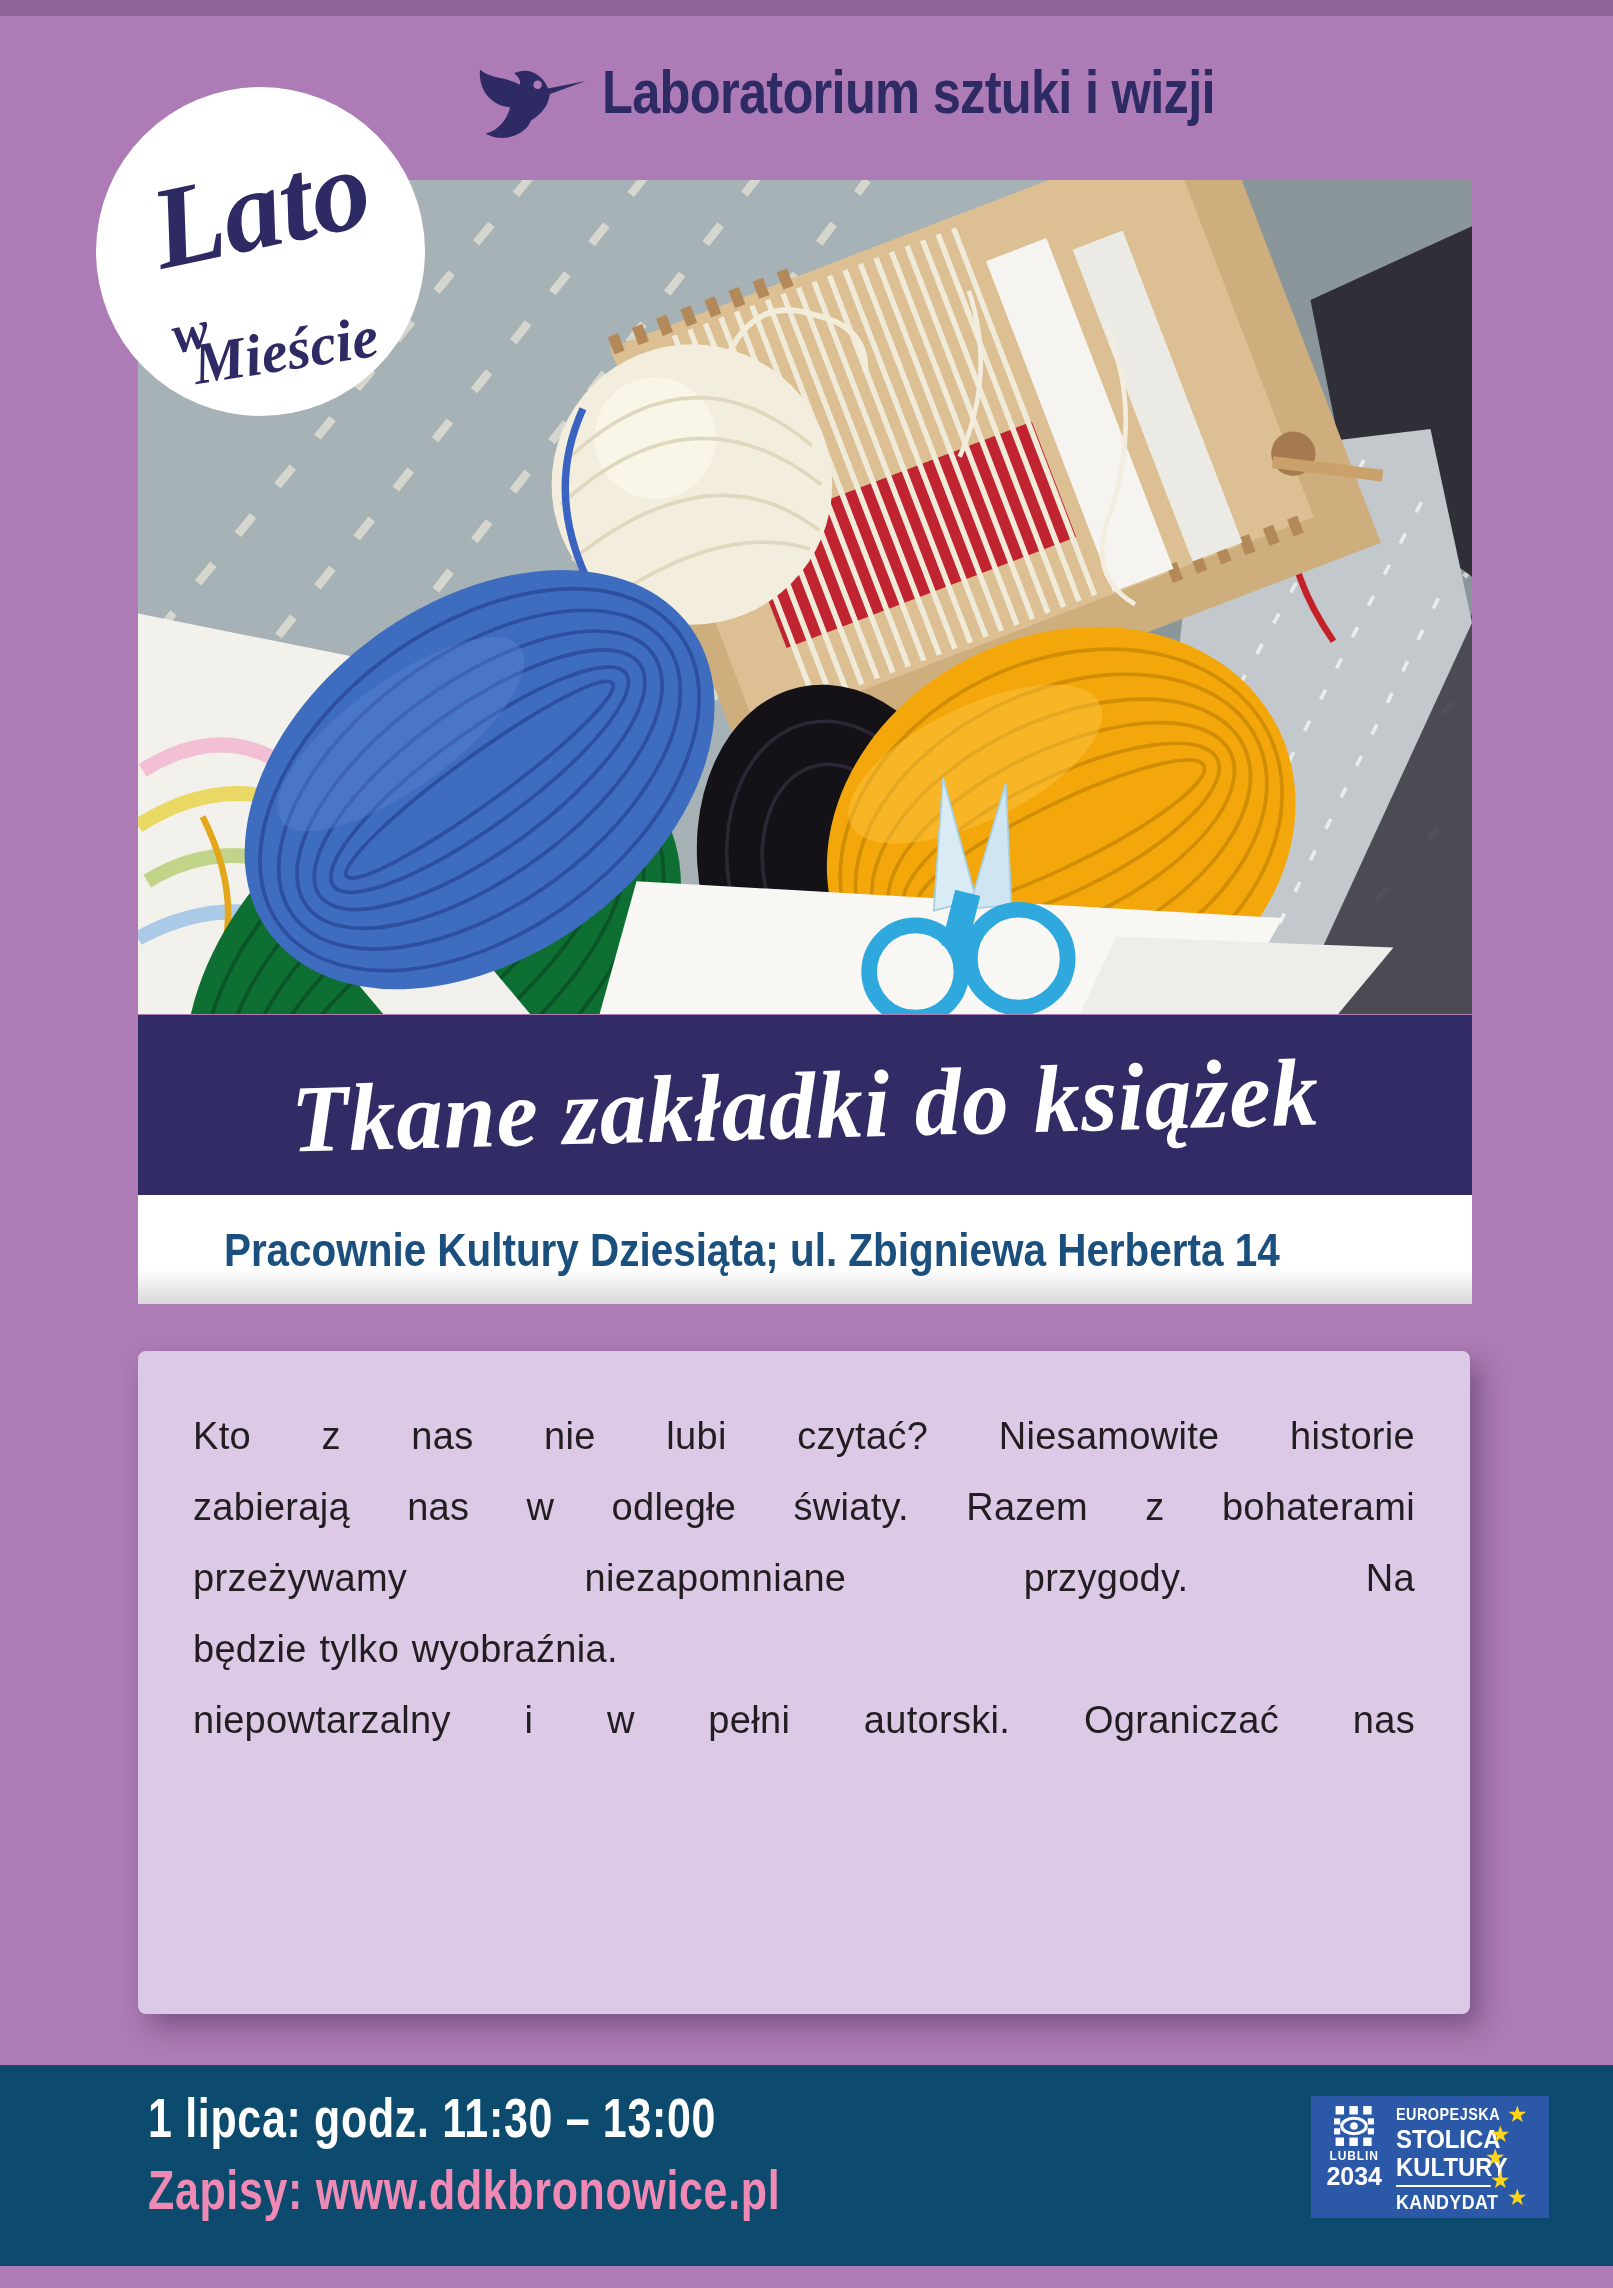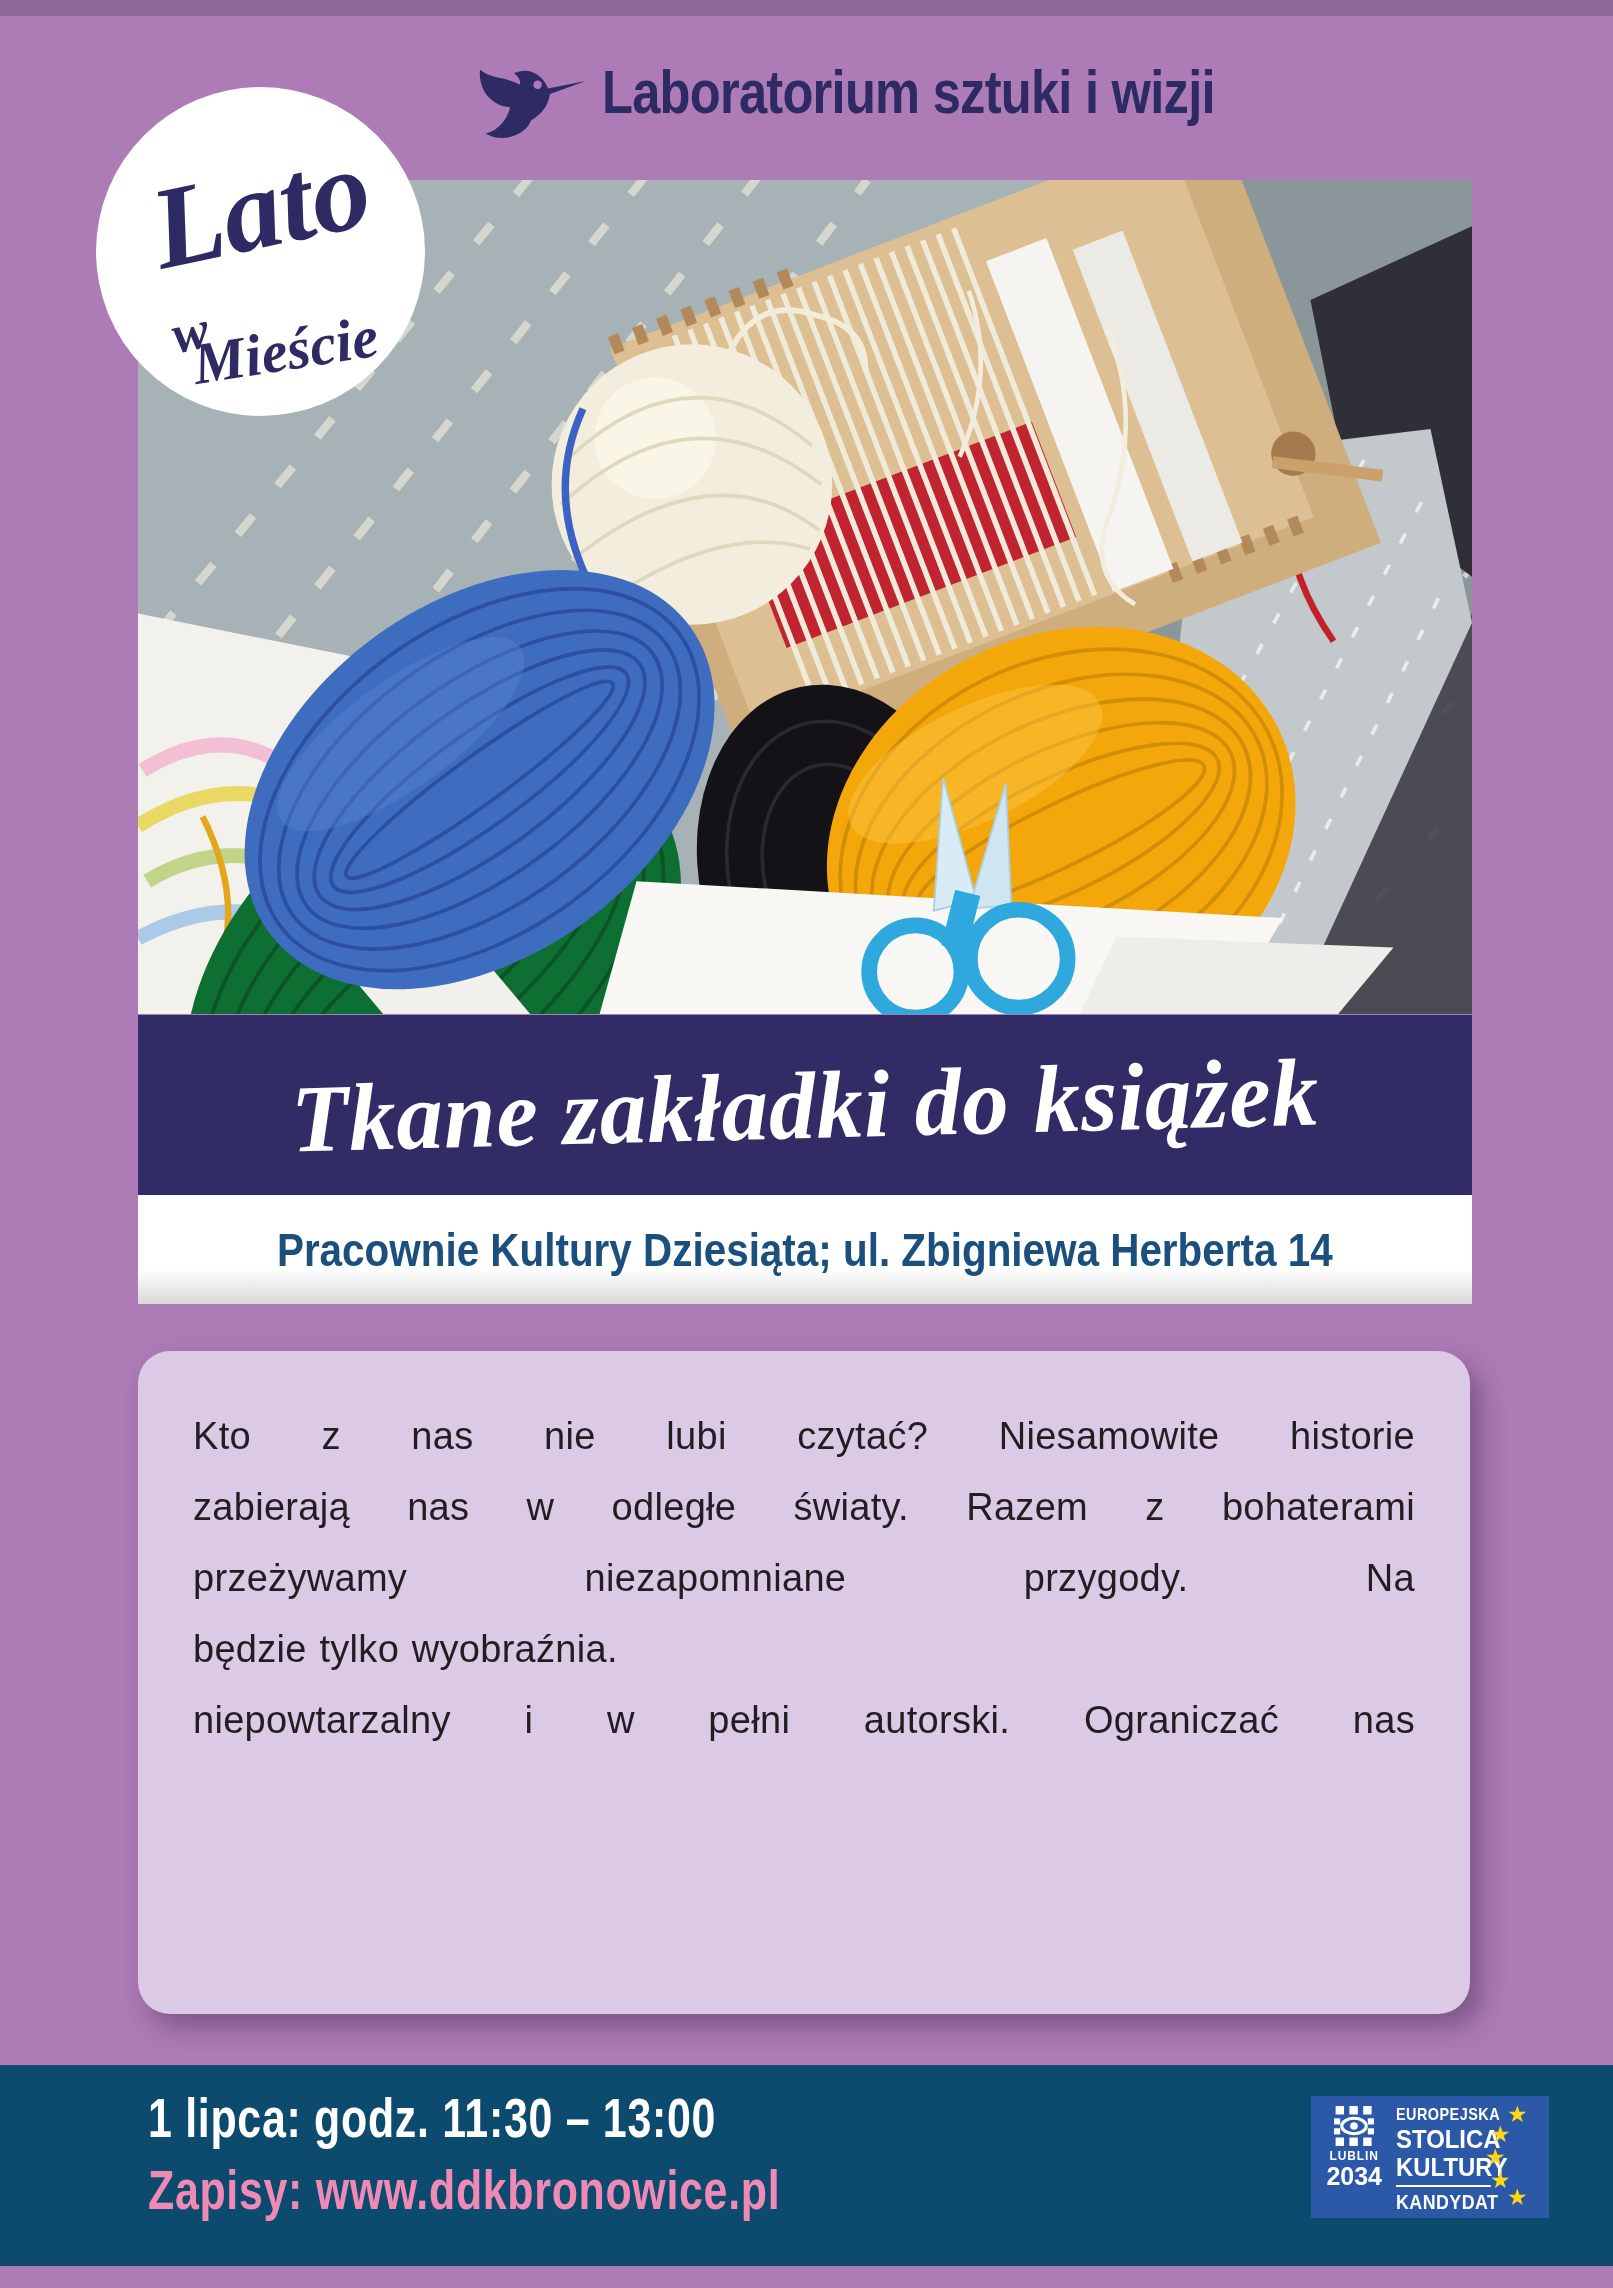"Pracownie Kultury Dziesiąta; ul." .address { justify-content: center -> flex-start }
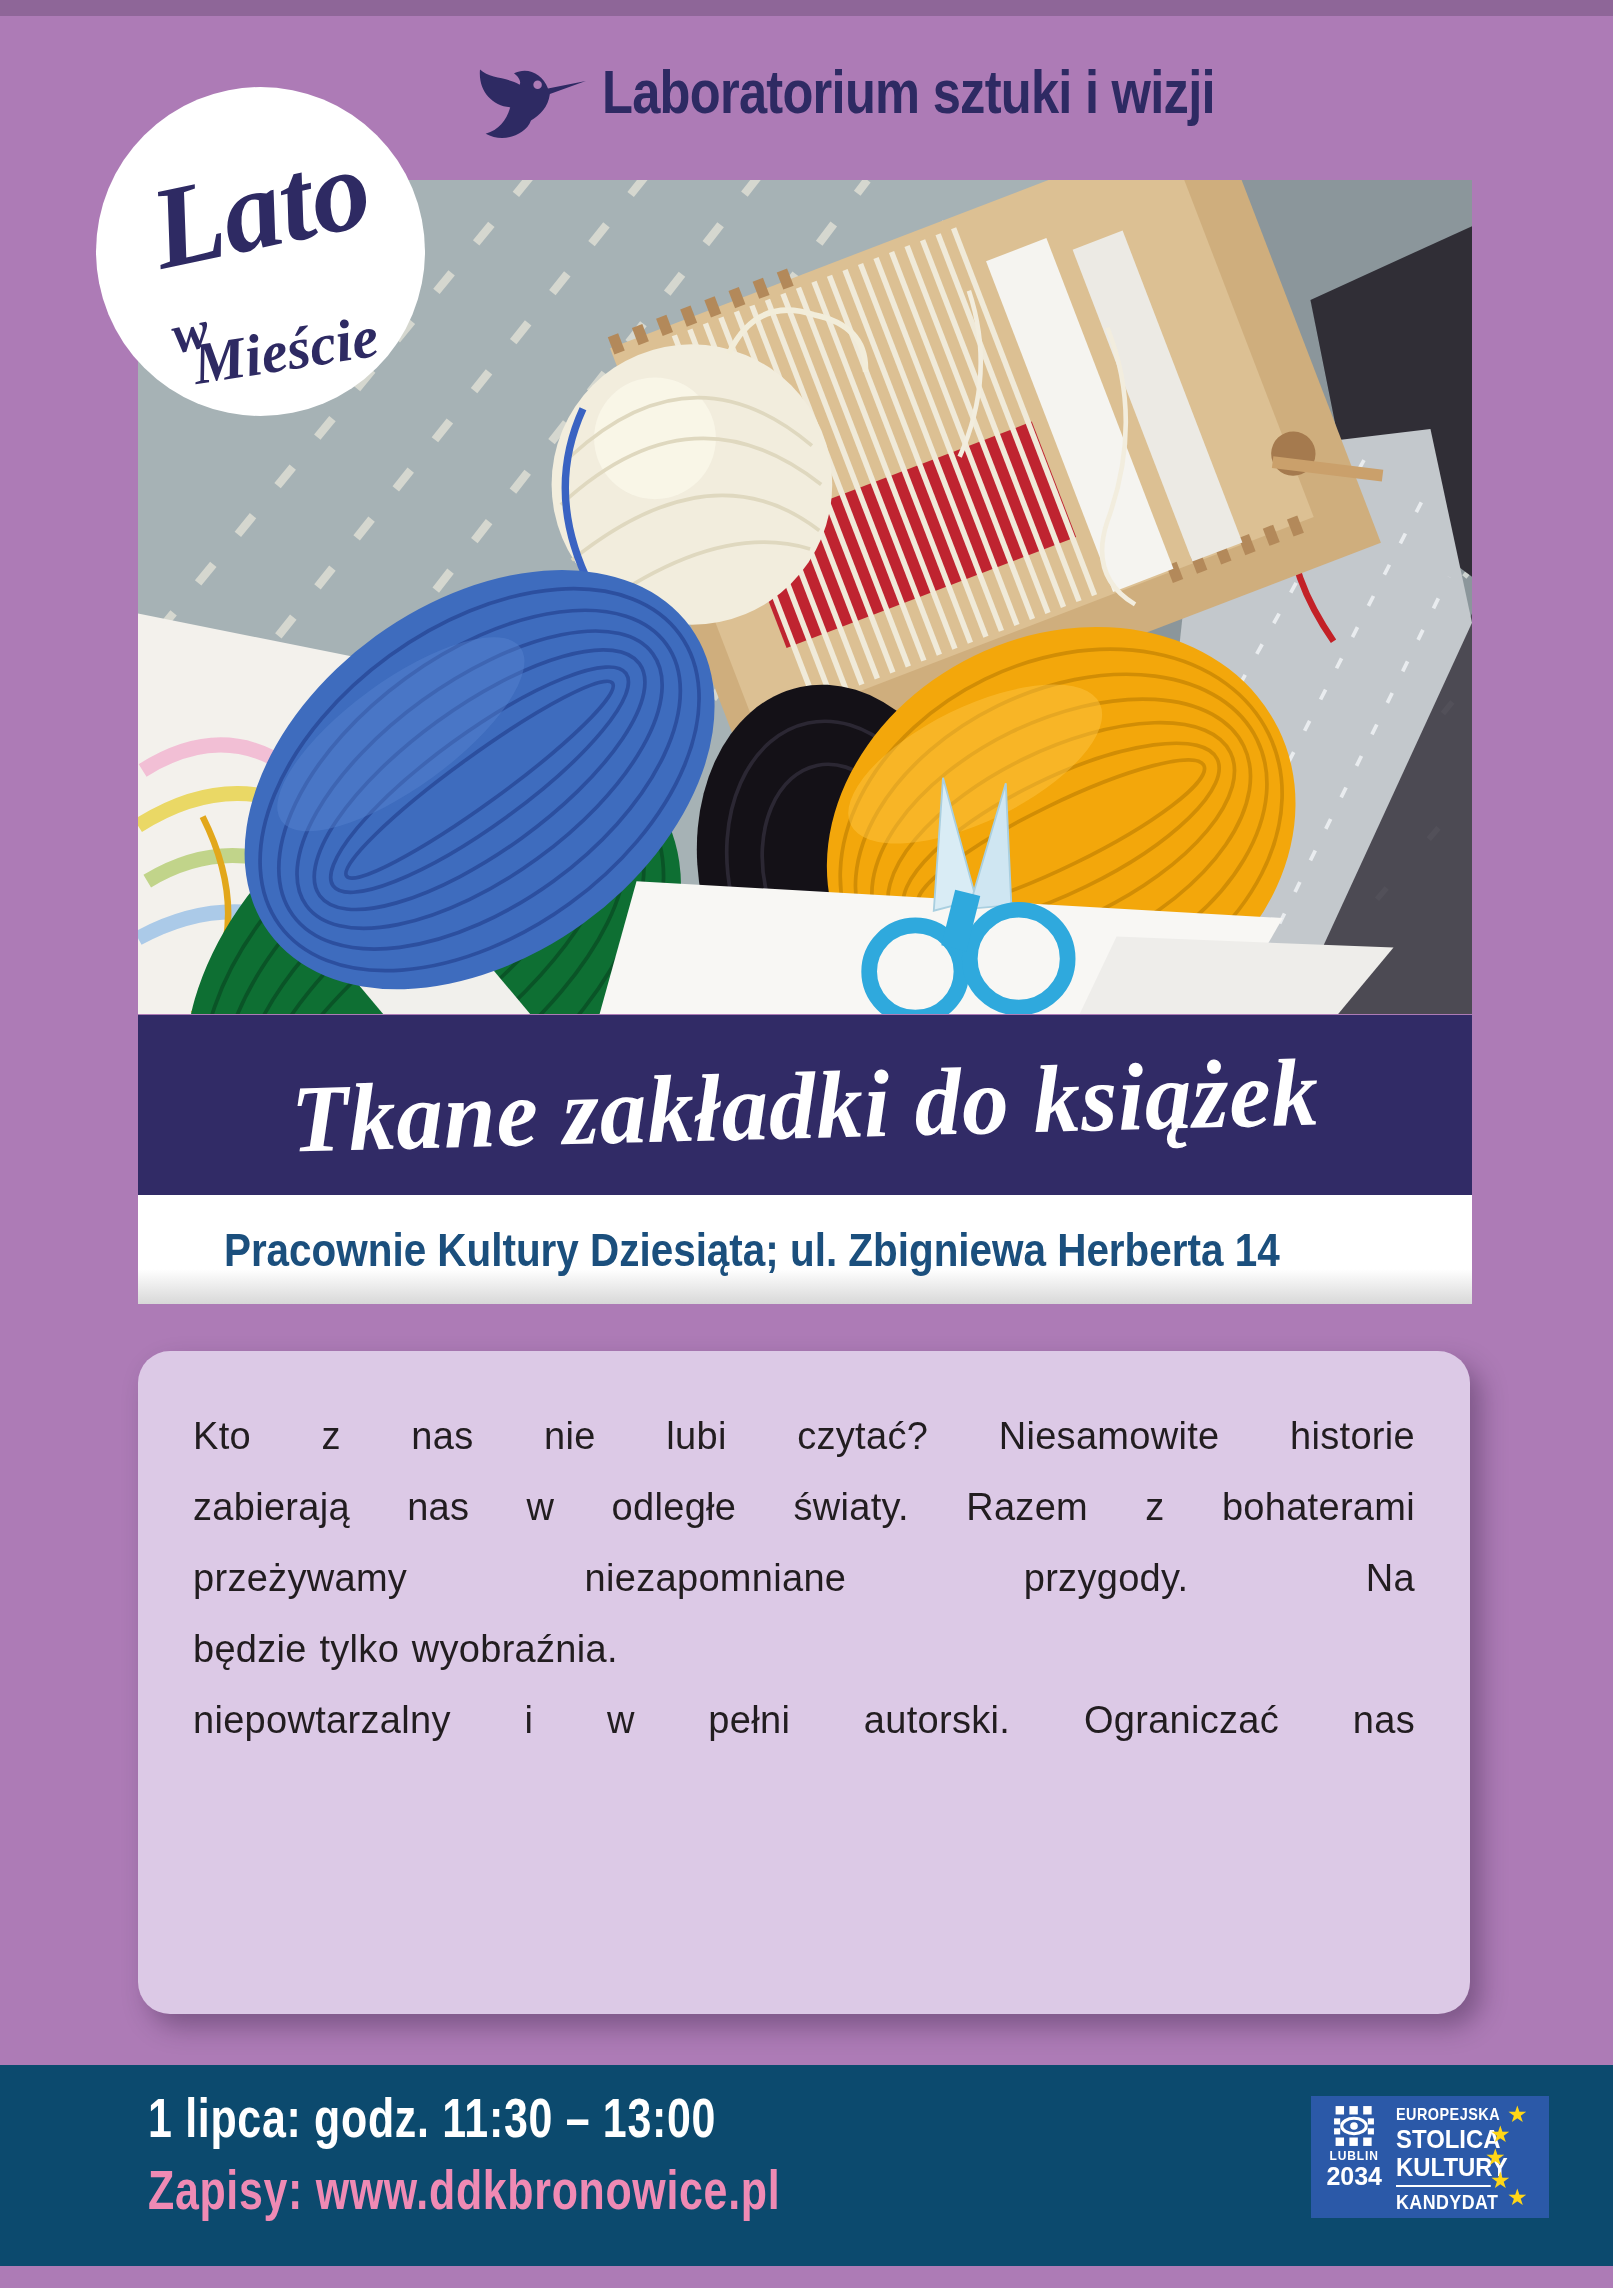"Kto z nas nie lubi" .desc-box { border-radius: 32px -> 8px }
